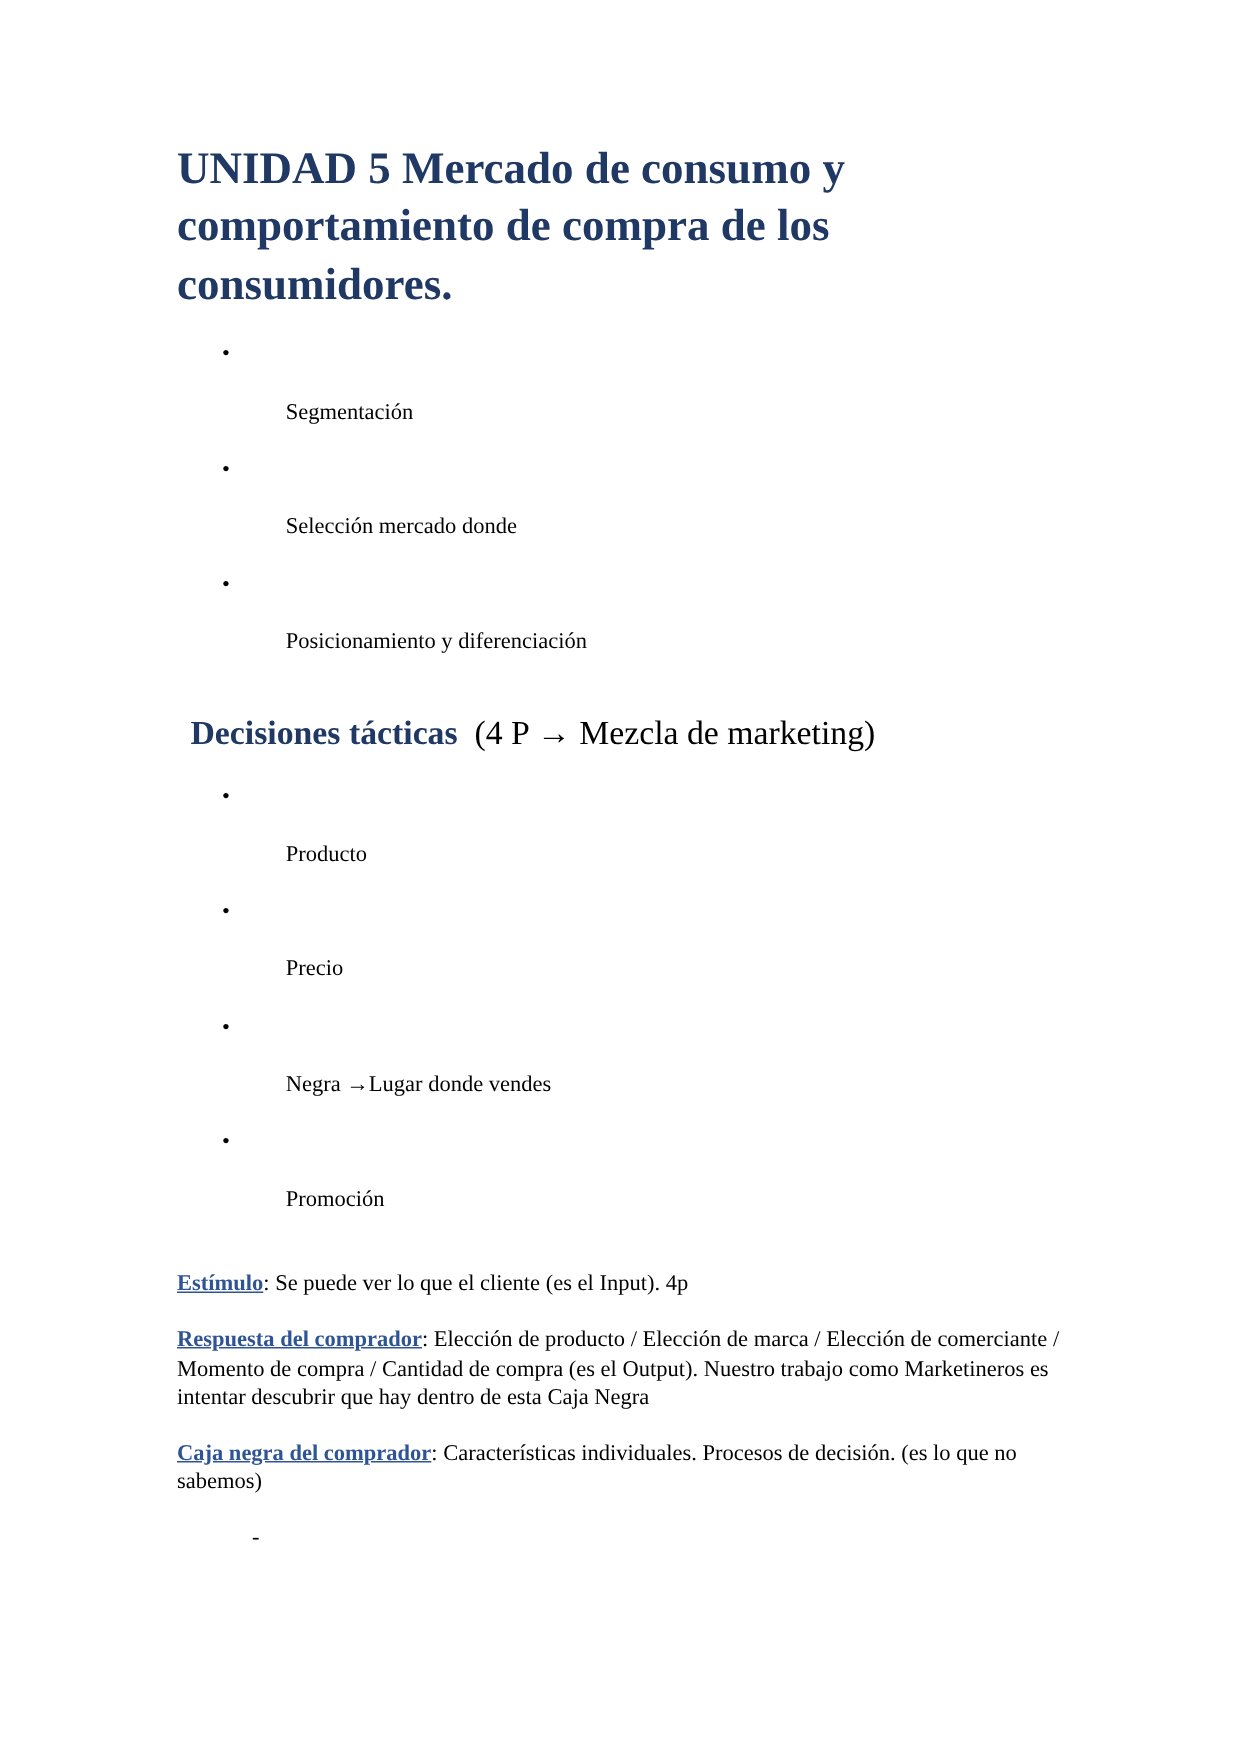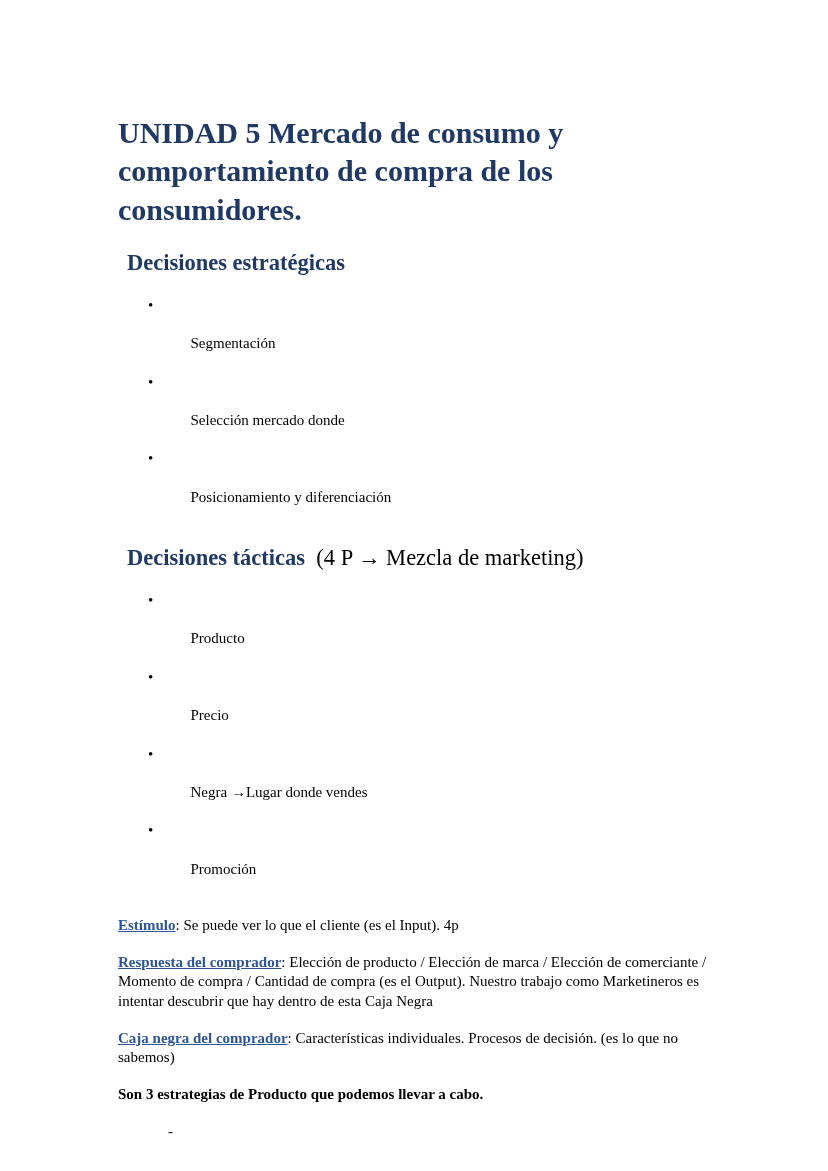"UNIDAD 5 Mercado de consumo" .dark { margin-top: 20px -> none }
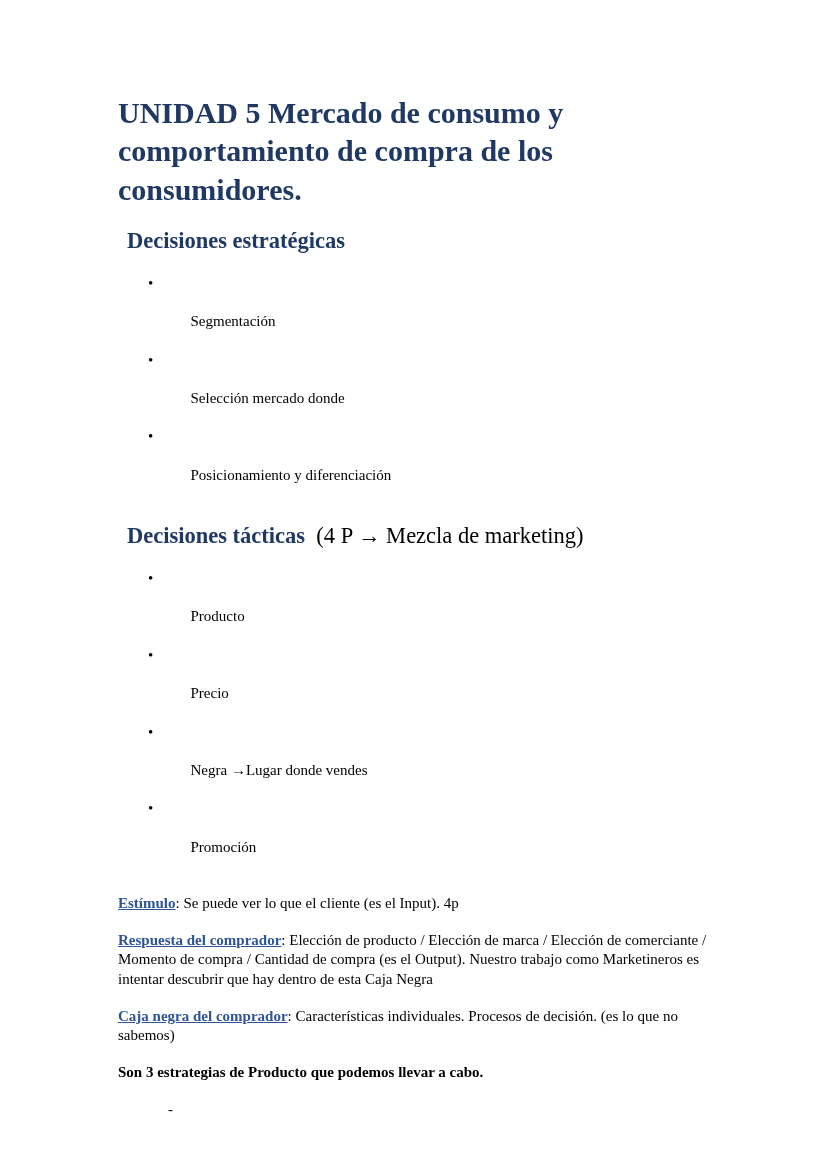"Decisiones estratégicas" h2.block { html: <h2>Decisiones estratégicas</h2> -> none }
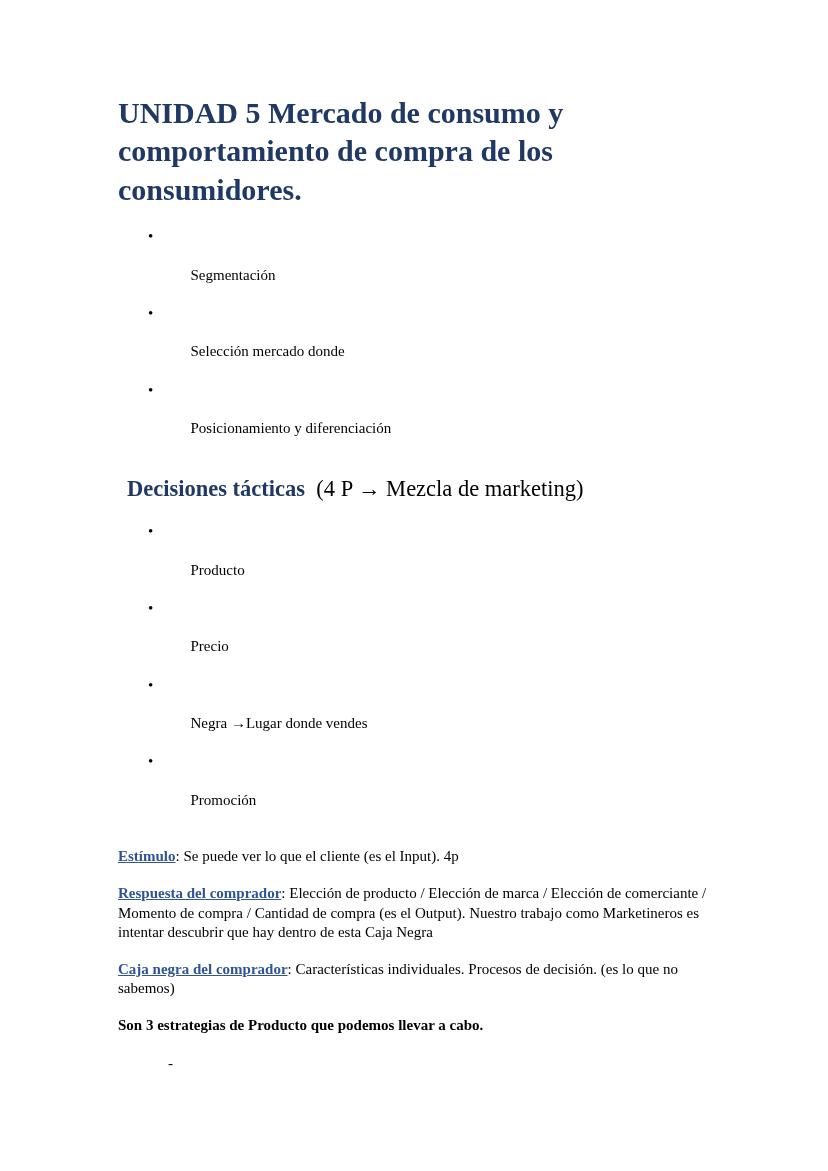"Son 3 estrategias de Producto" p.block { html: <p>Son 3 estrategias de Producto que podemos llevar a cabo.</p> -> none }
